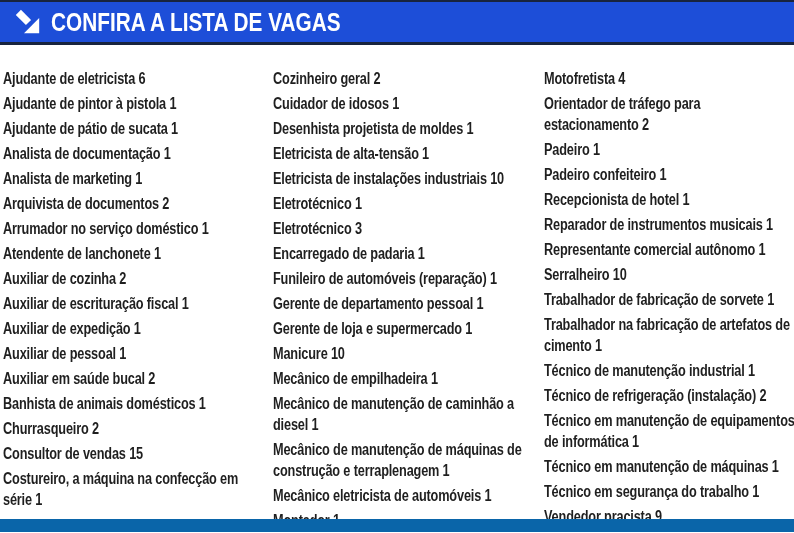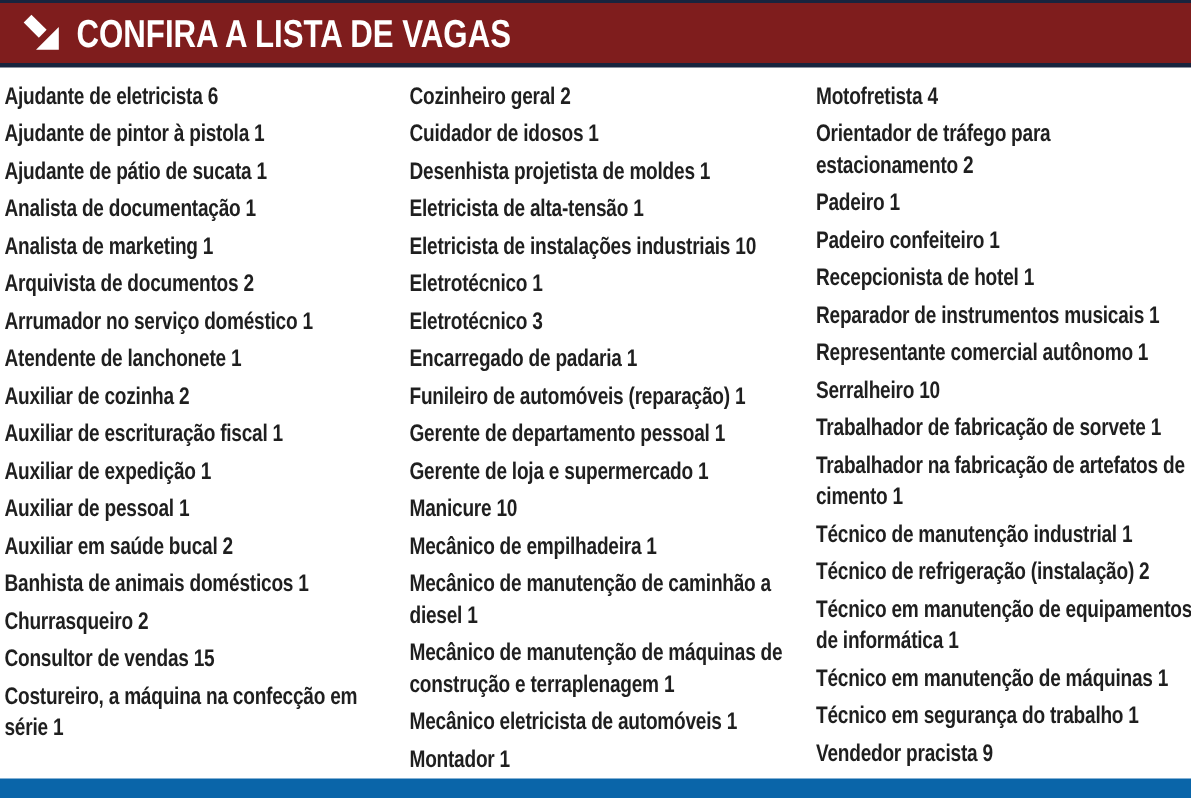"CONFIRA A LISTA DE VAGAS" .header { background: #7f1d1d -> #1d4ed8 }
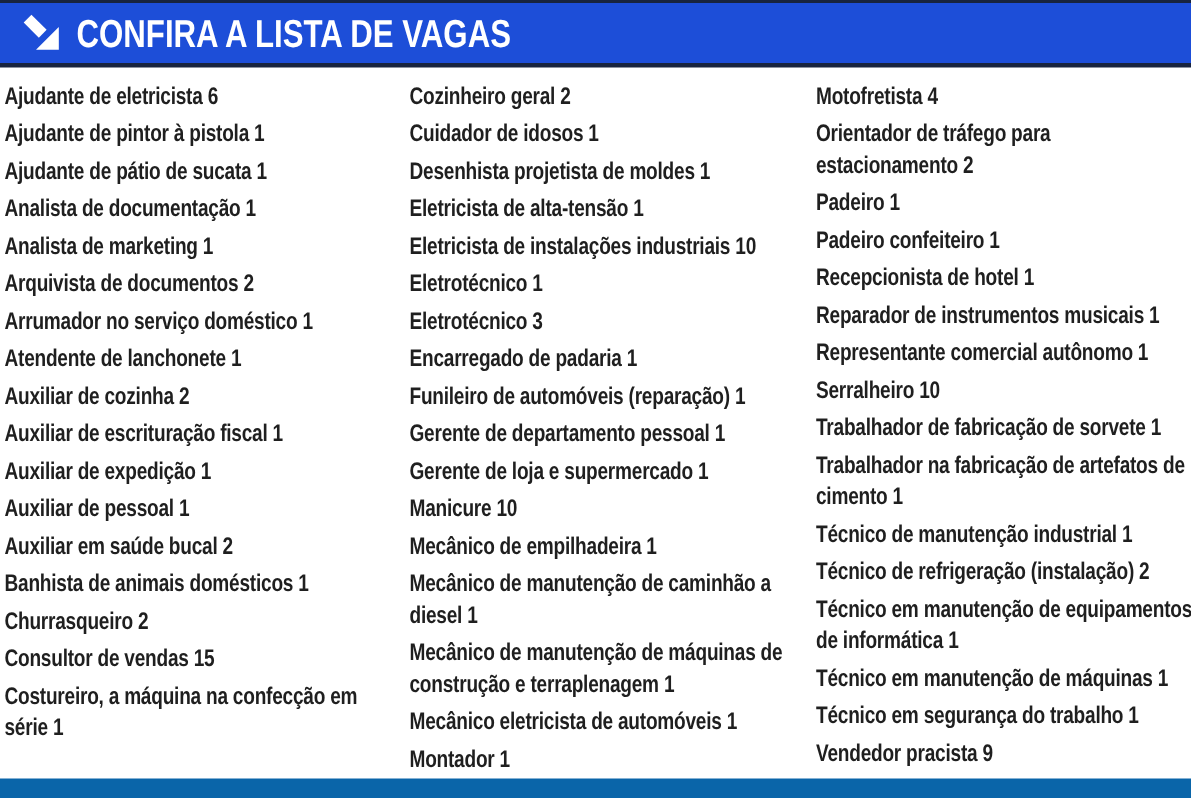"Ajudante de eletricista 6" .content { top: 54px -> 68px }
